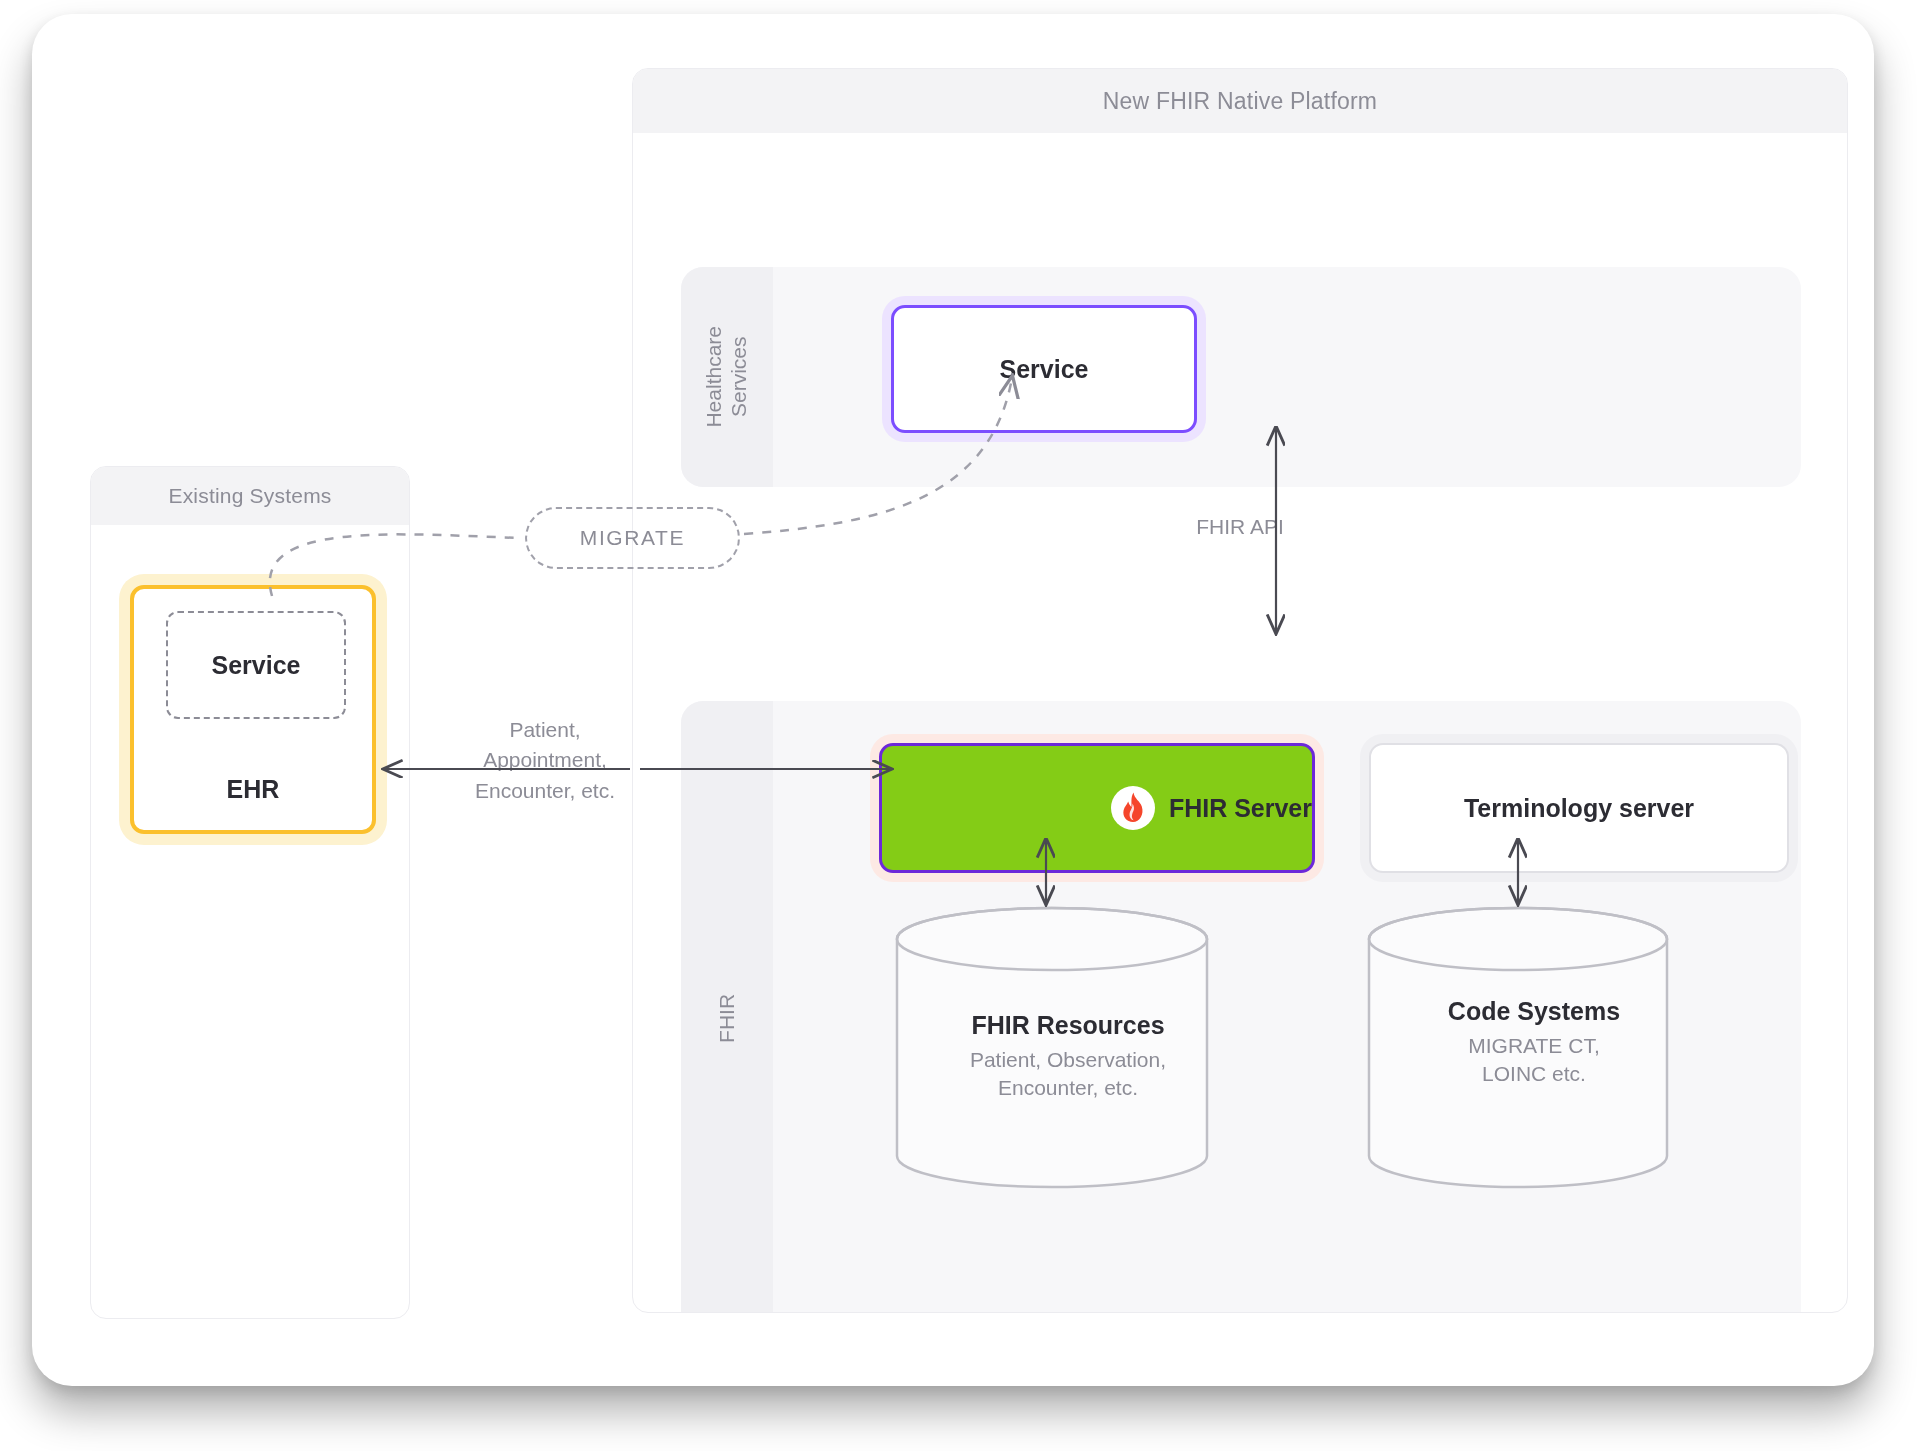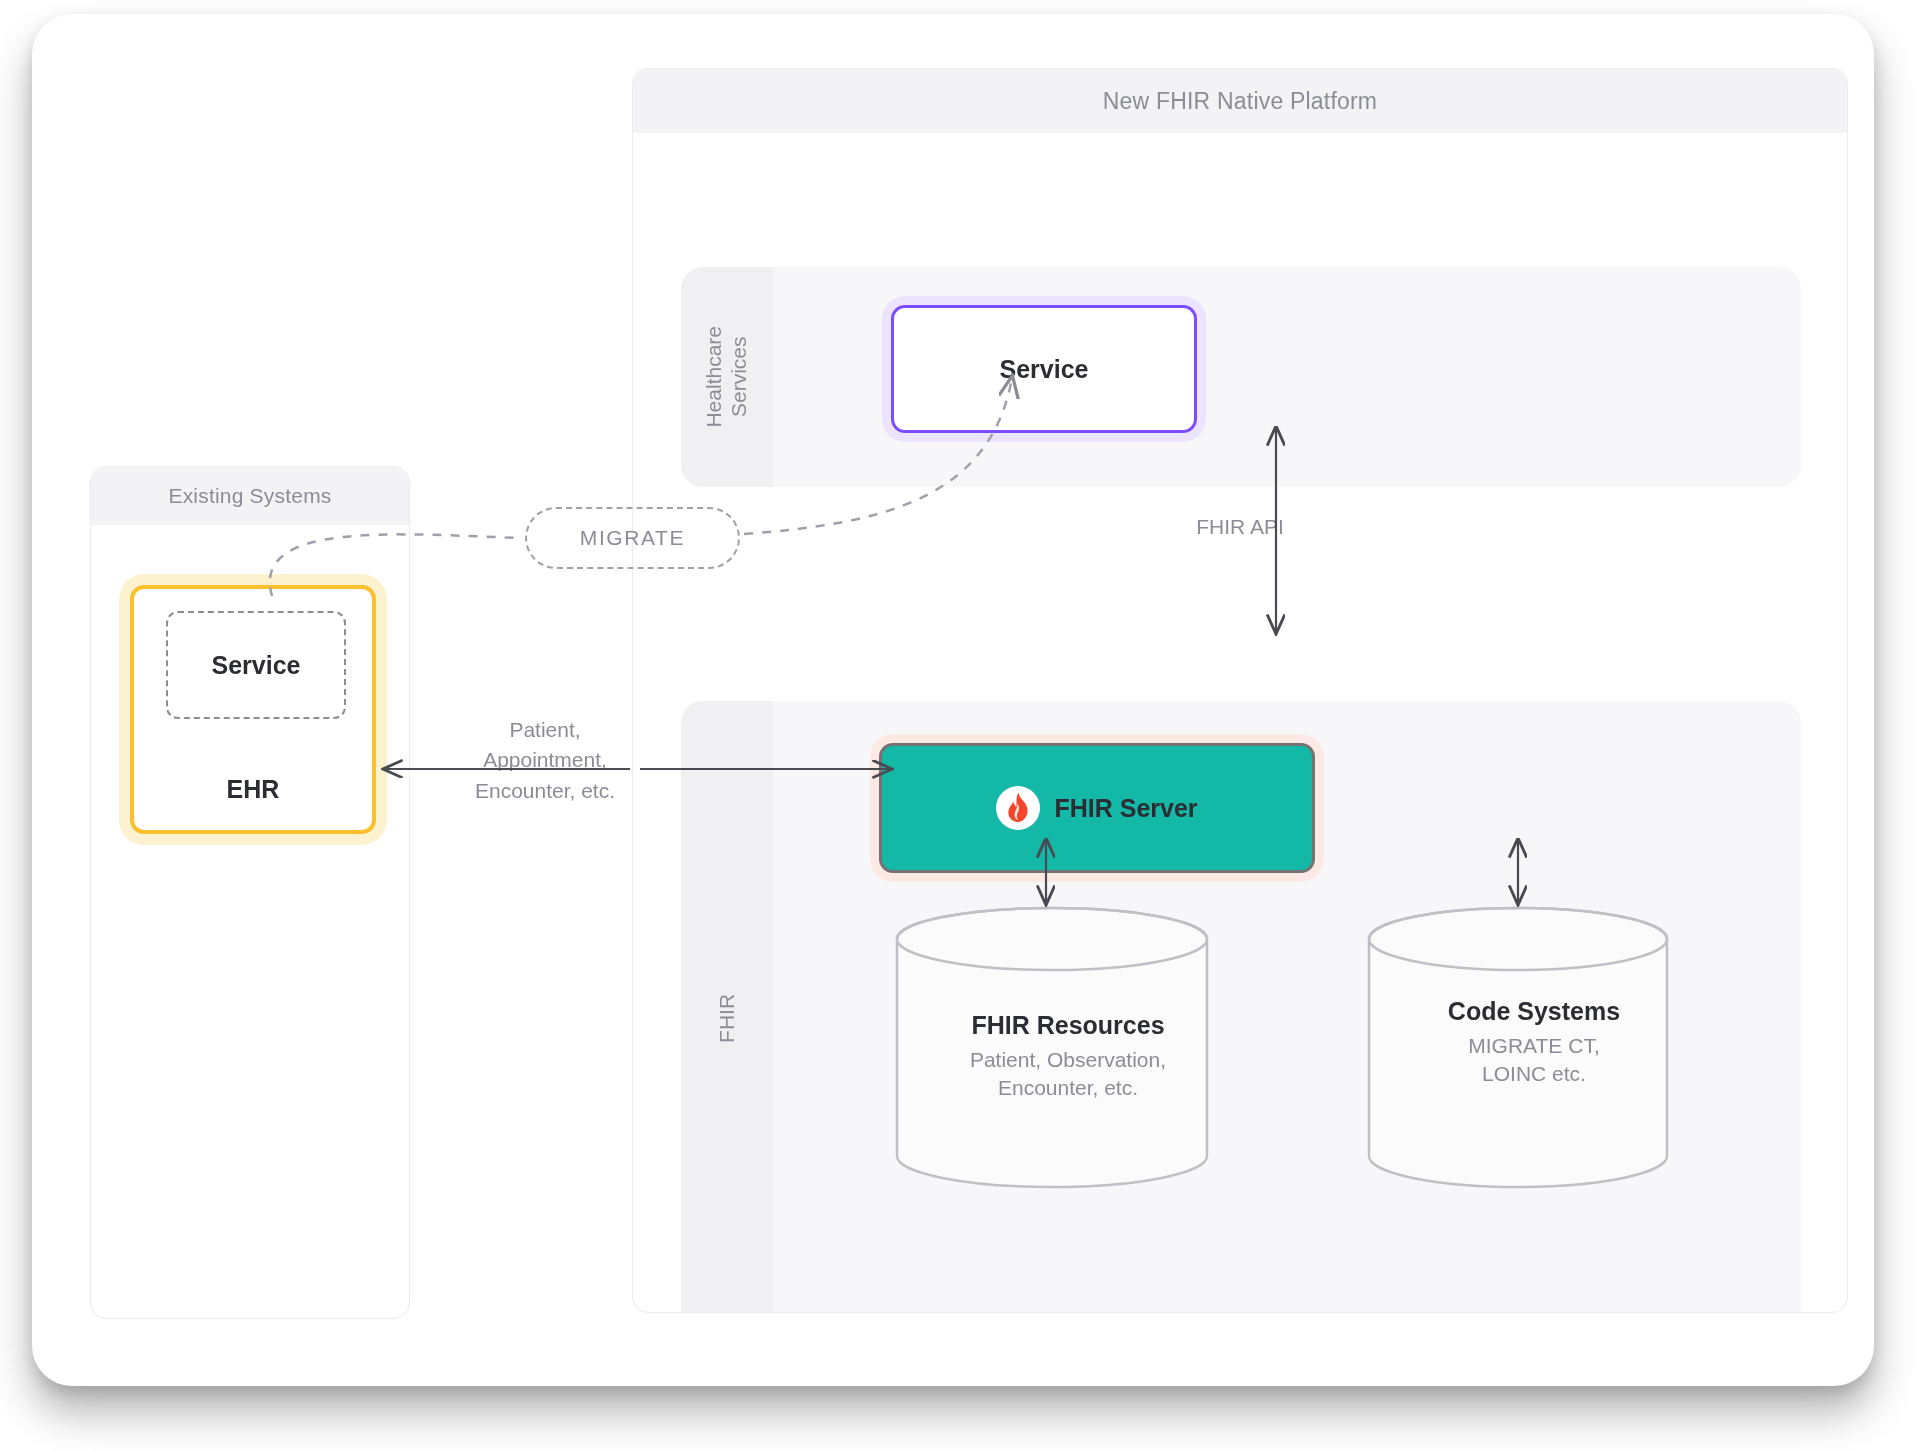"FHIR Server" .node.red { background: #14b8a6 -> #84cc16; border: 3px solid #737373 -> 3px solid #6d28d9; justify-content: none -> flex-end }
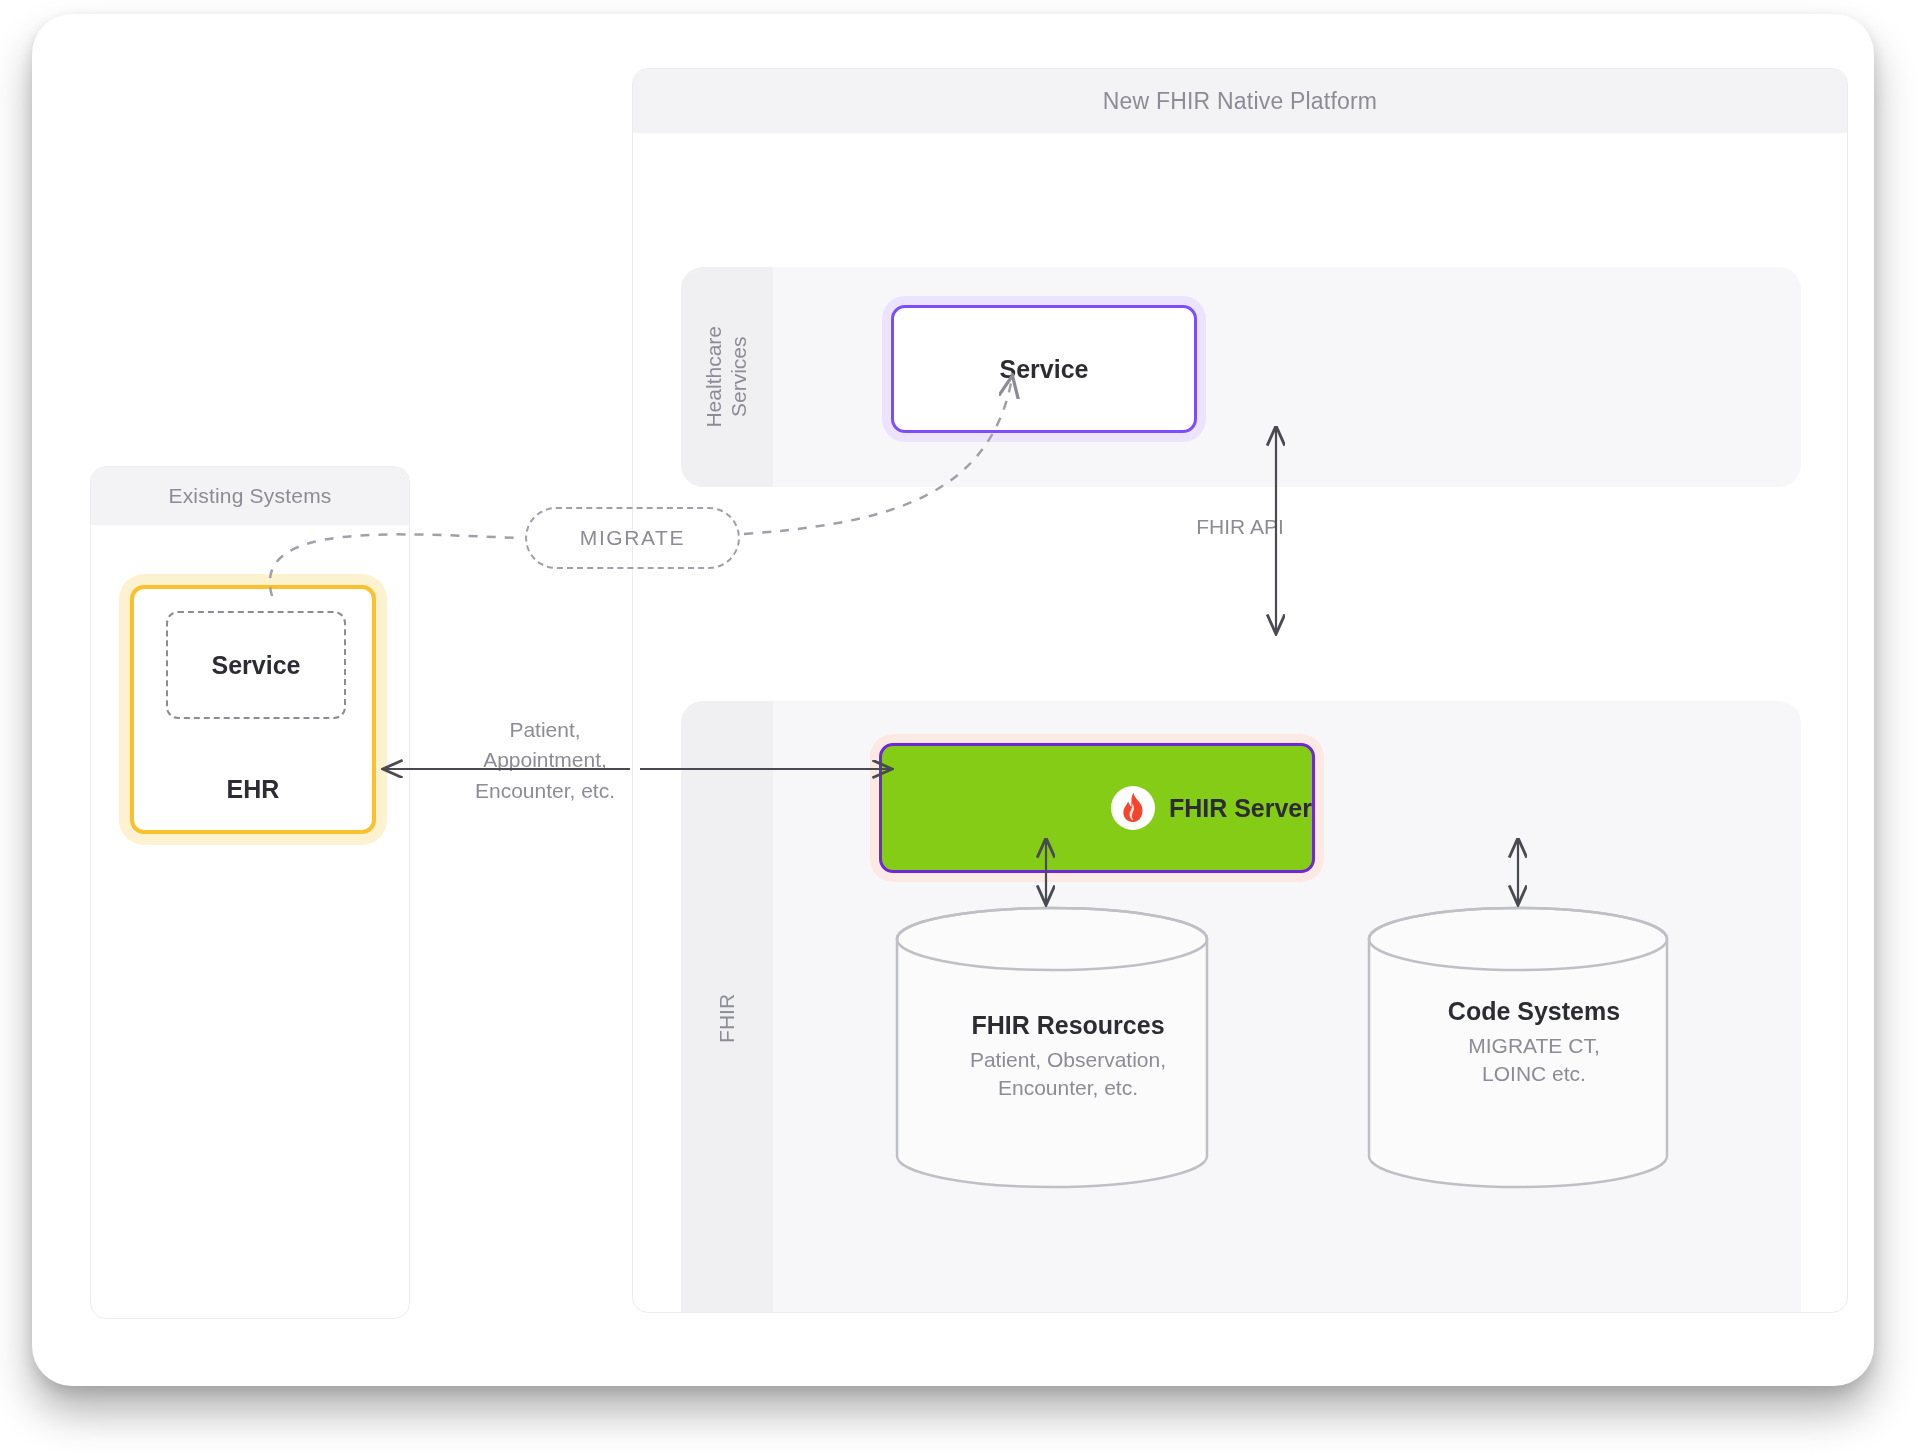"Terminology server" div.node { html: none -> <div>Terminology server</div> }
